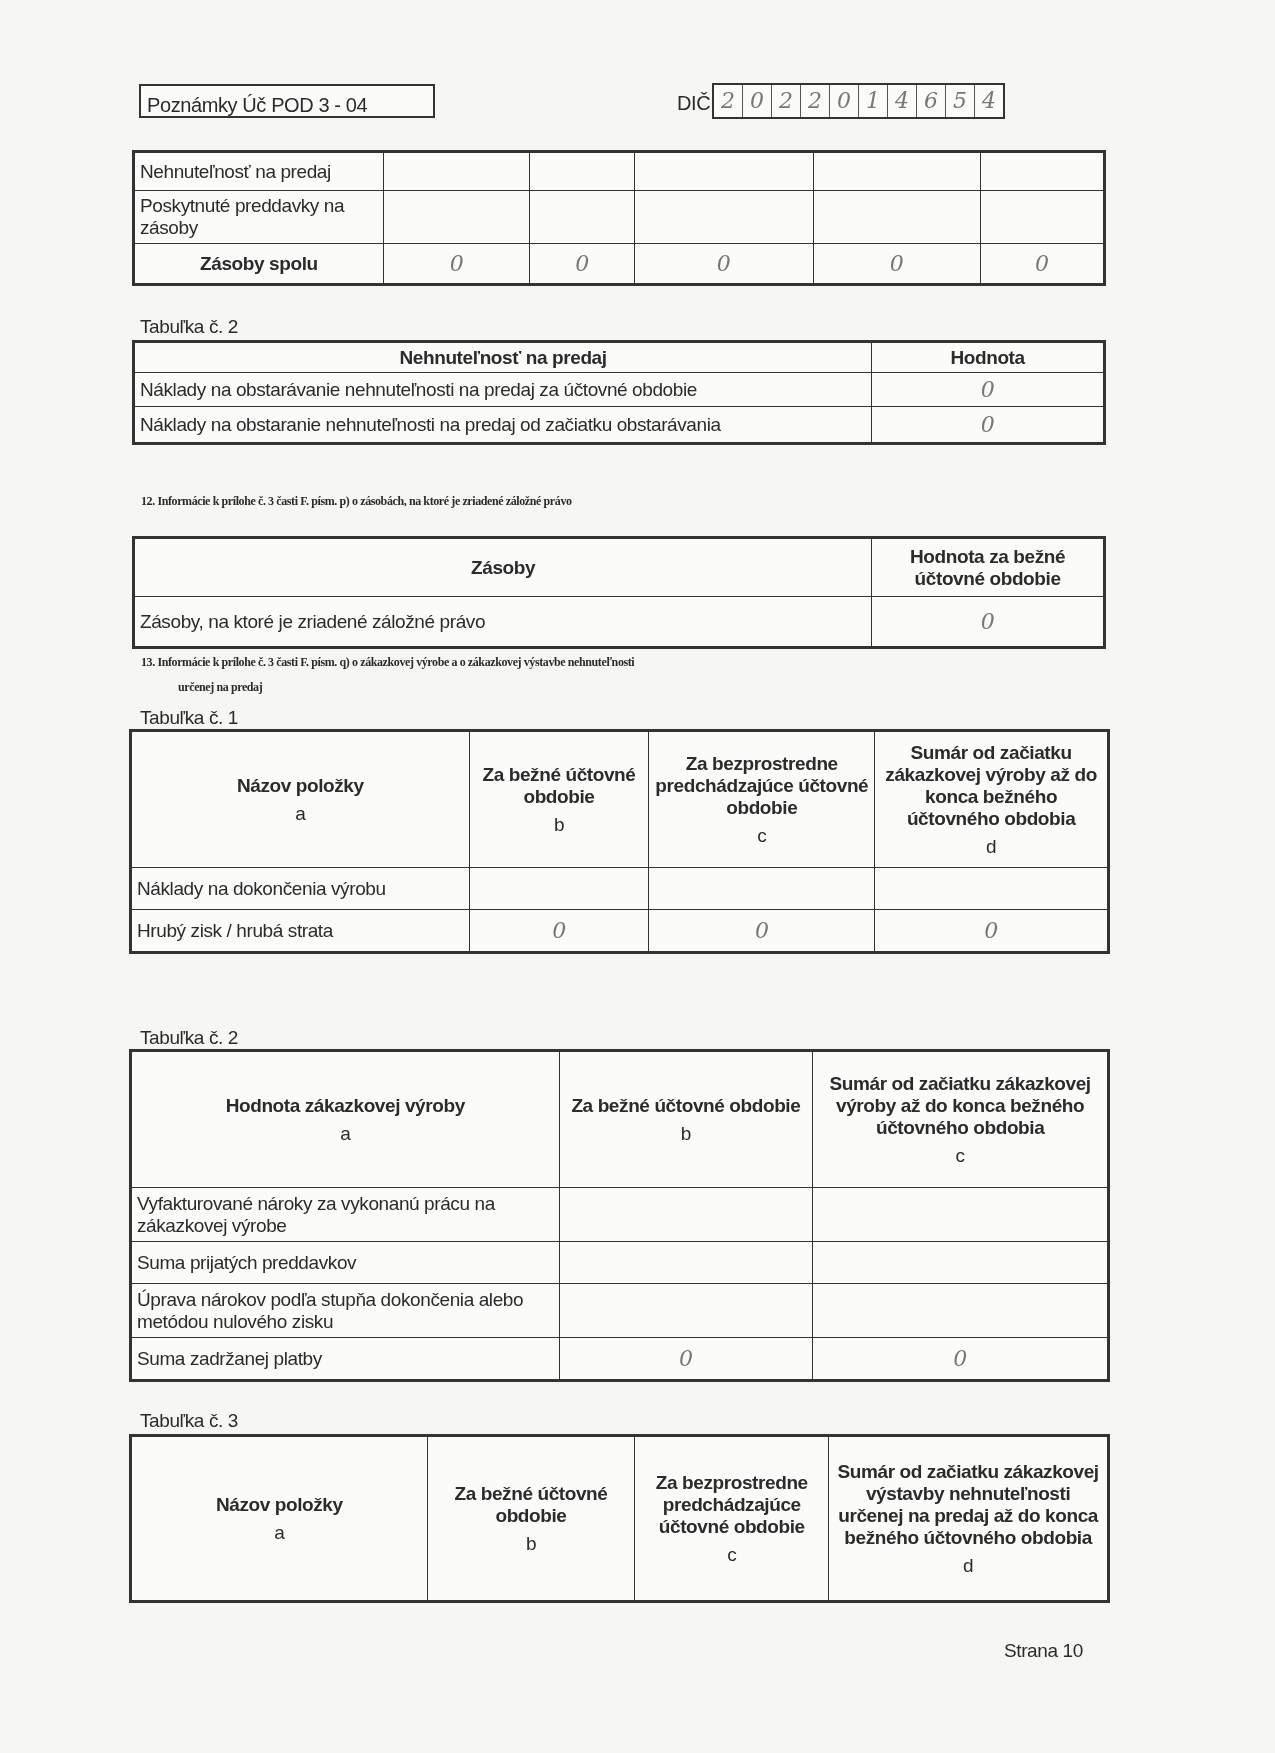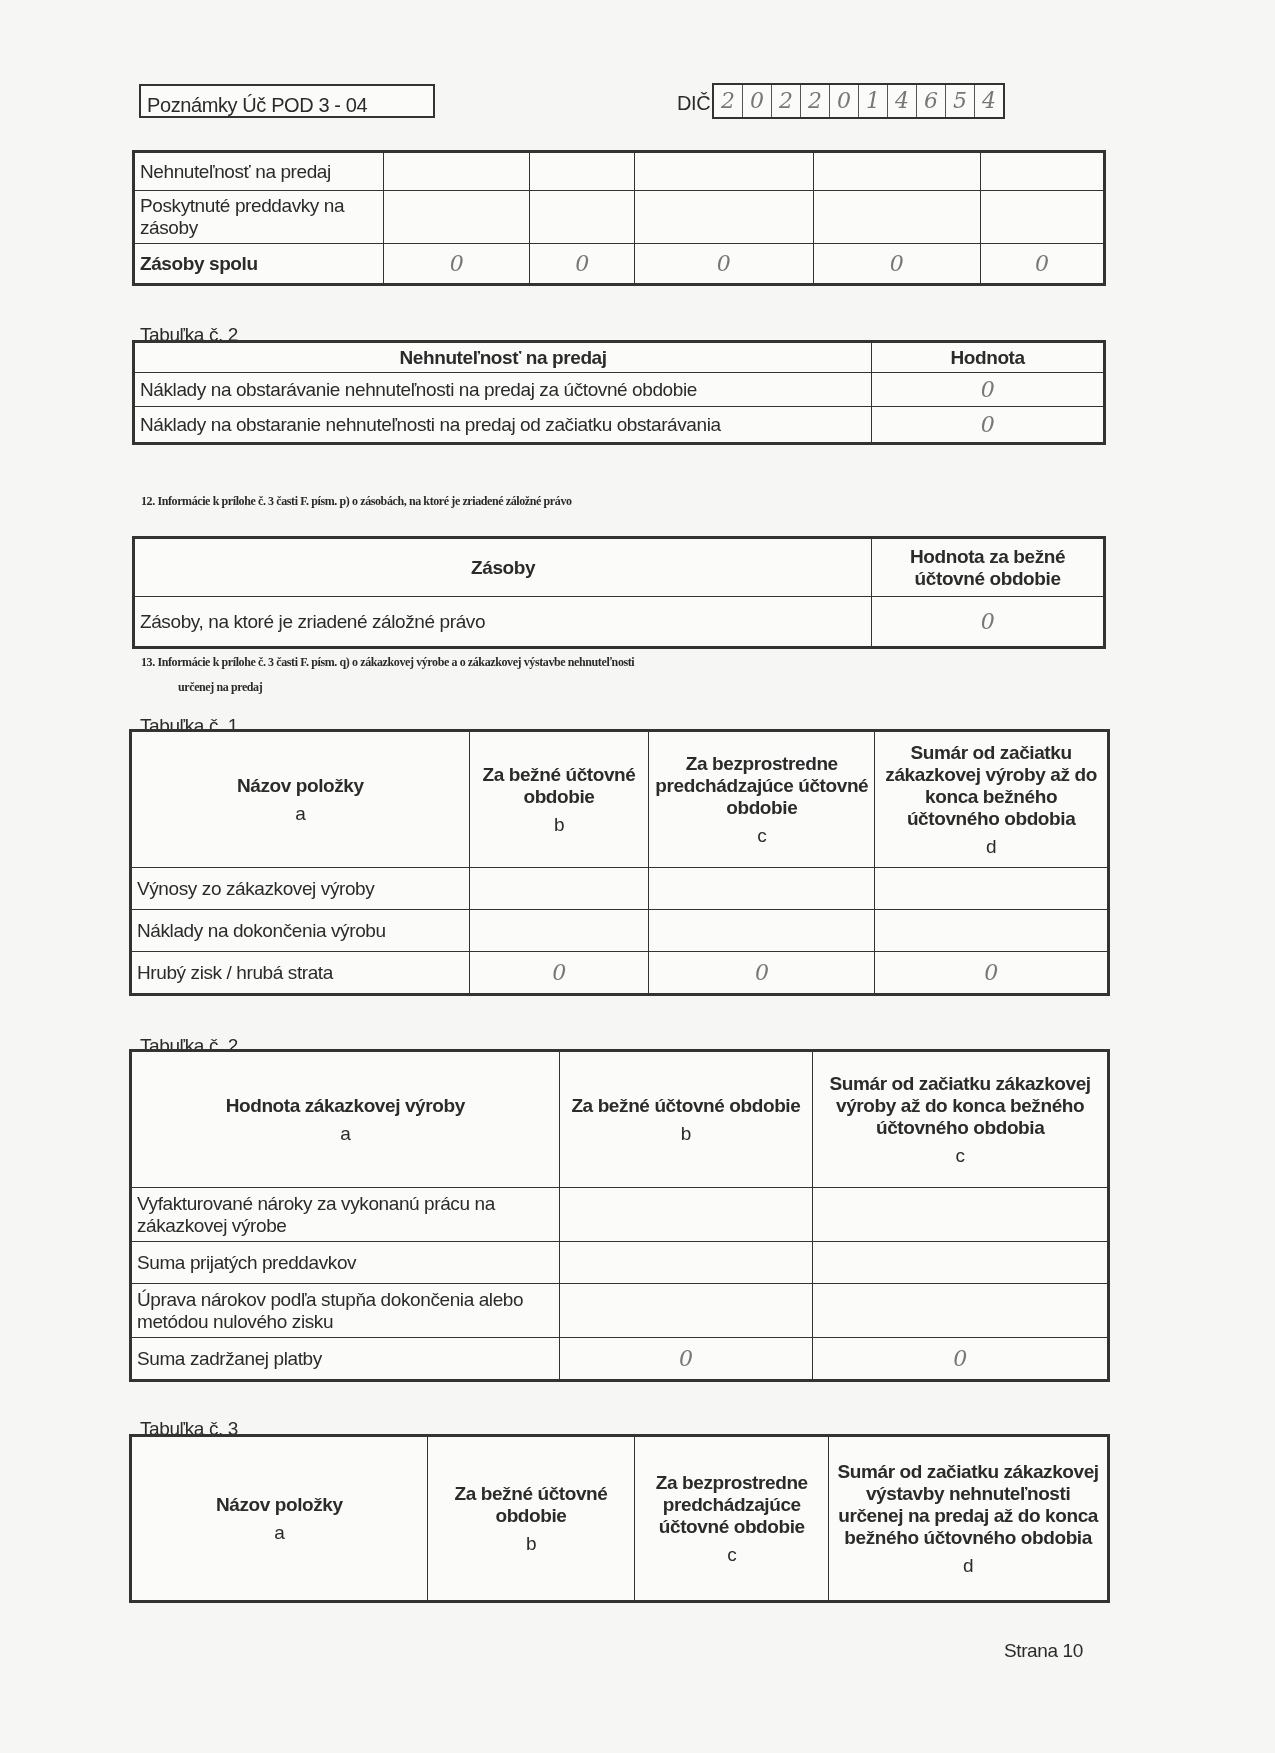"Zásoby spolu" .bold { text-align: none -> center }
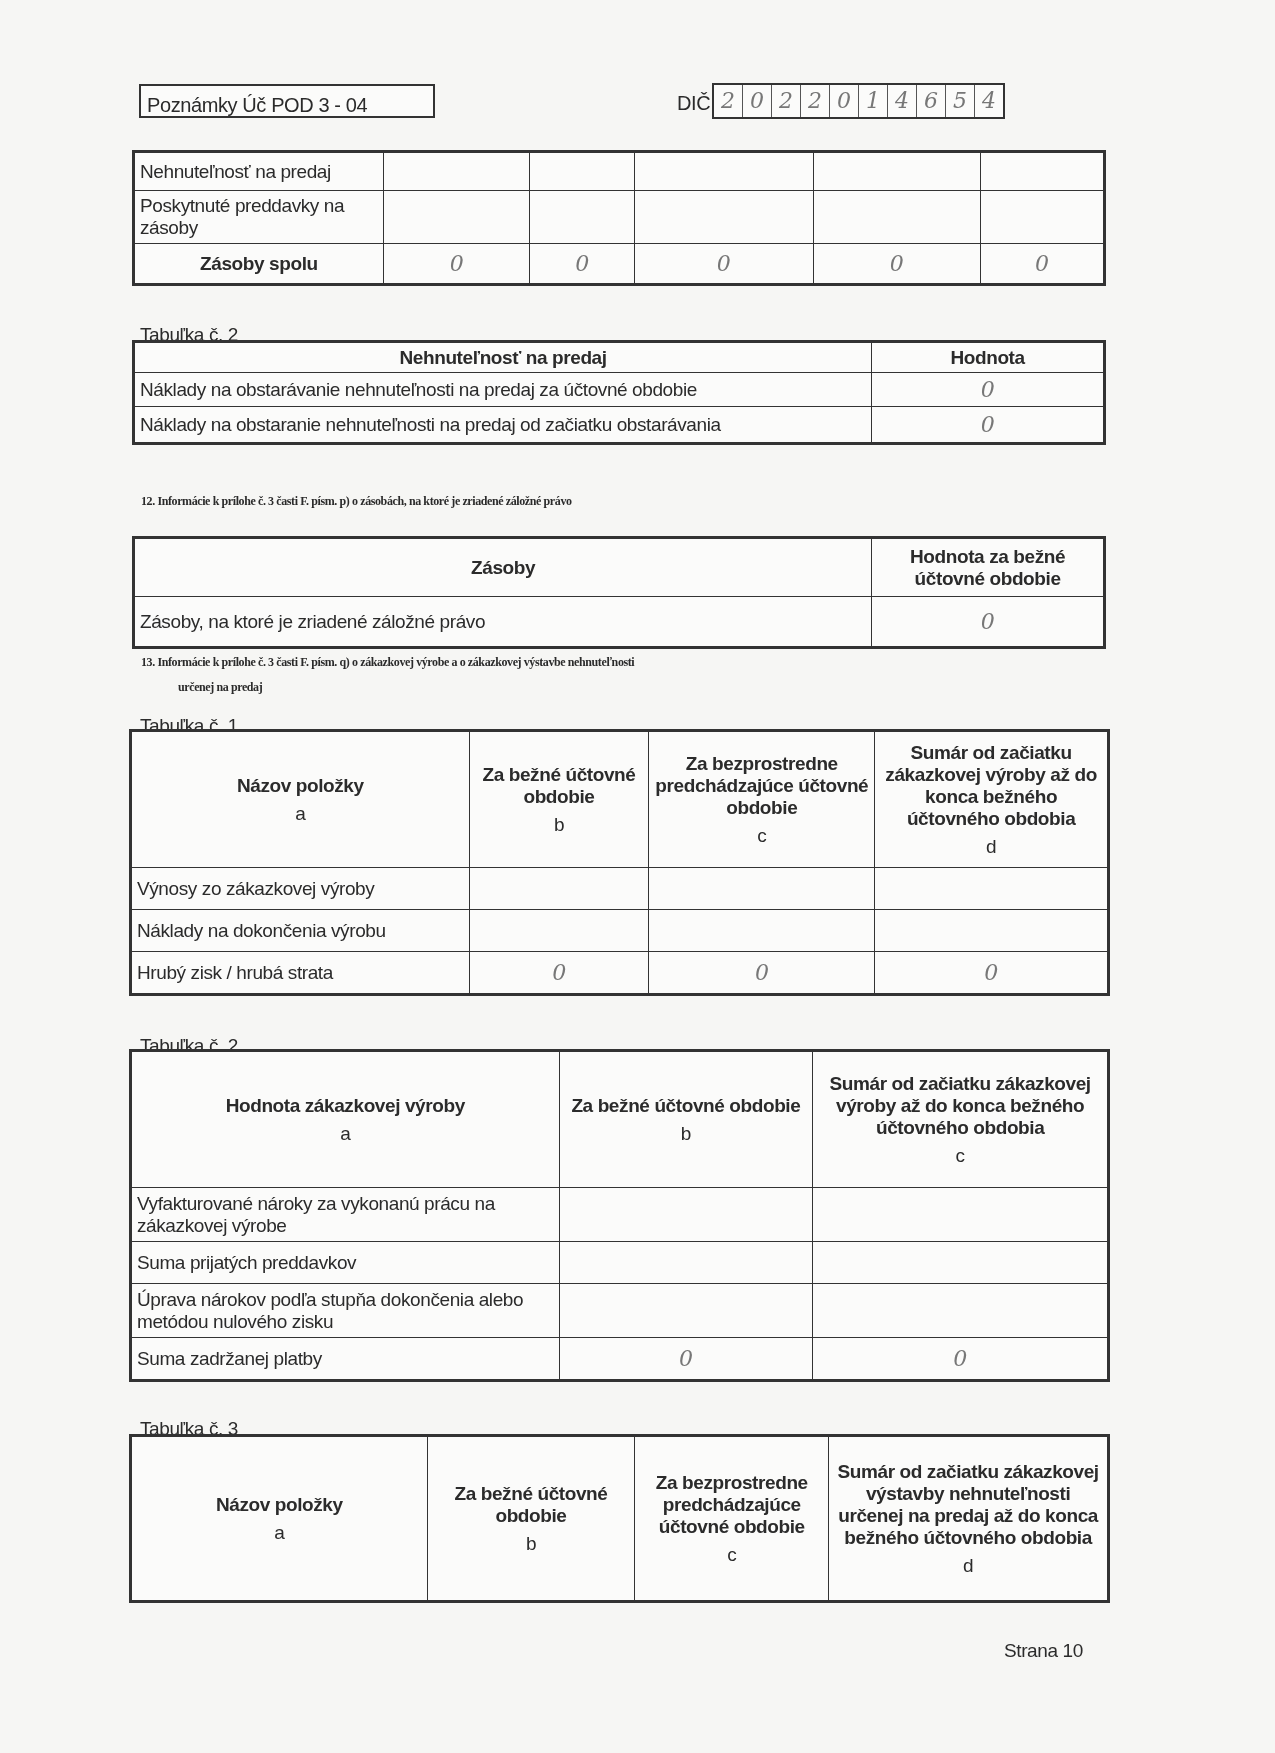"Tabuľka č. 2" .caption { margin-top: 8px -> none }
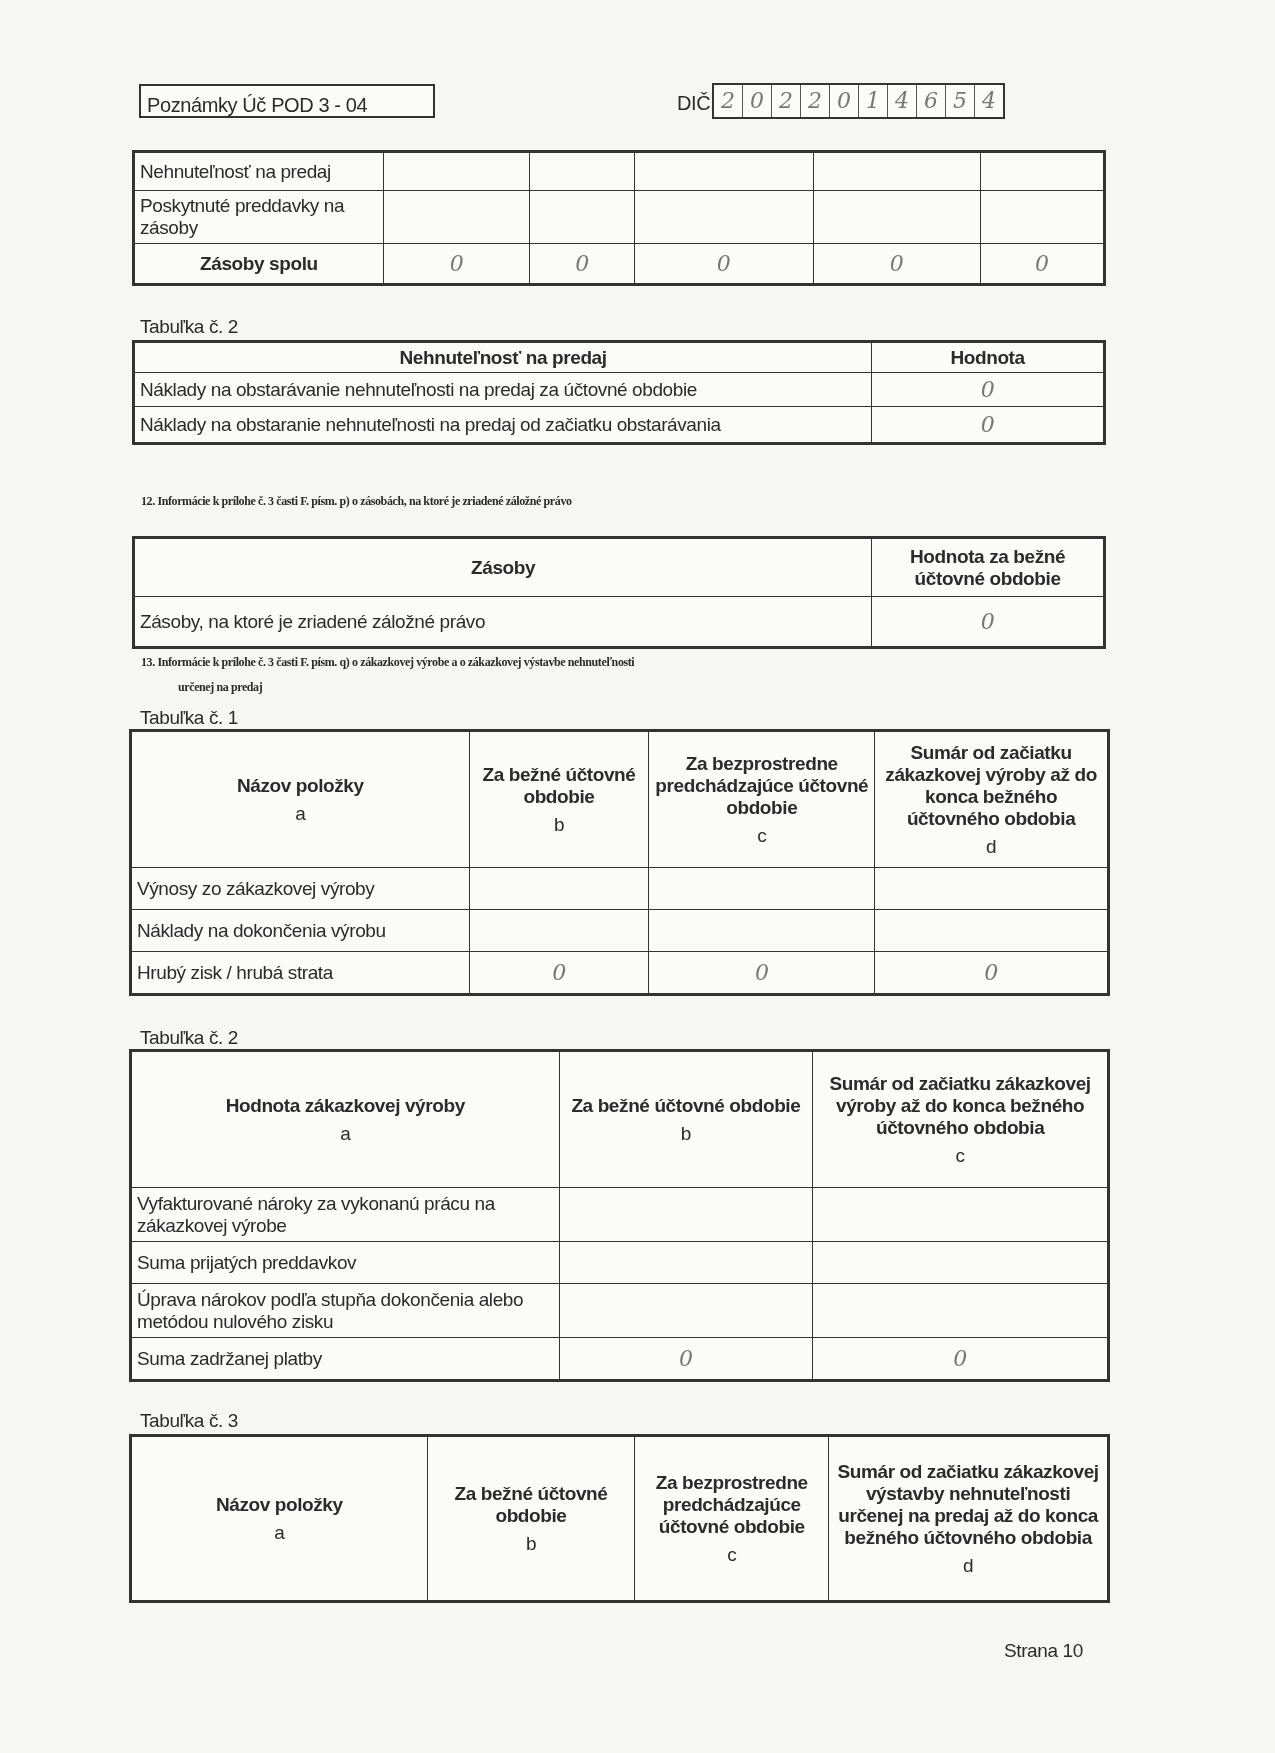"Výnosy zo zákazkovej výroby" tr { html: <tr> <td>Výnosy zo zákazkovej výroby</td> <td></td> <td></td> <td></td> </tr> -> none }
